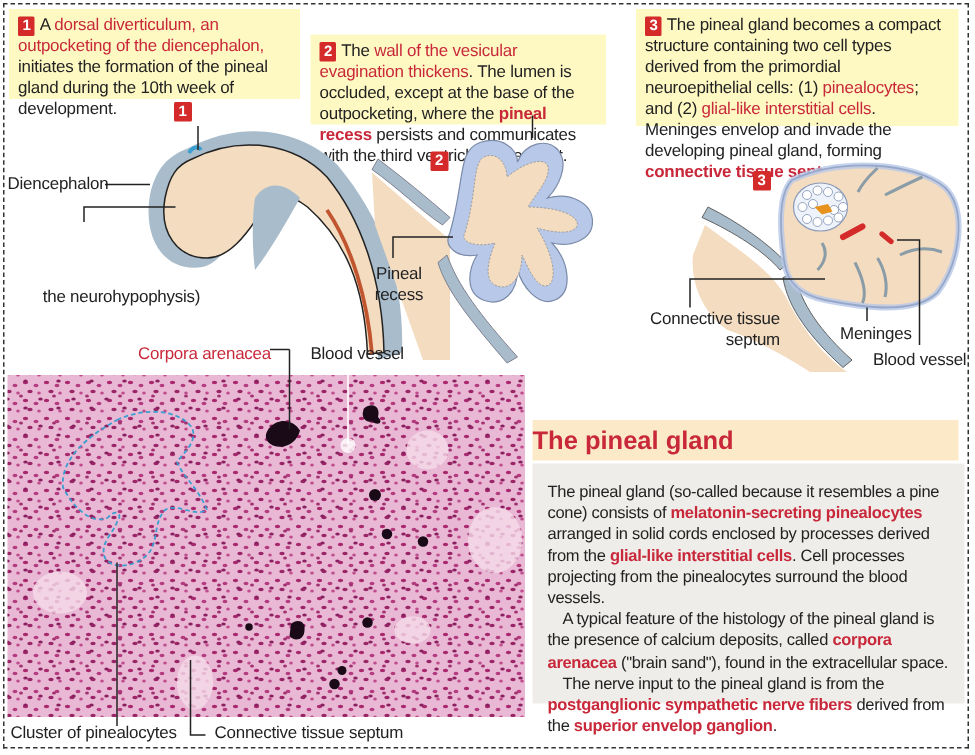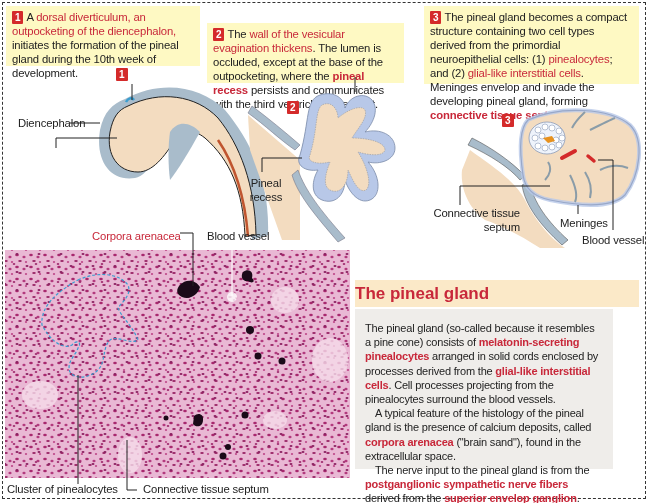"Diencephalon" div.label { left: 18px -> 5px }
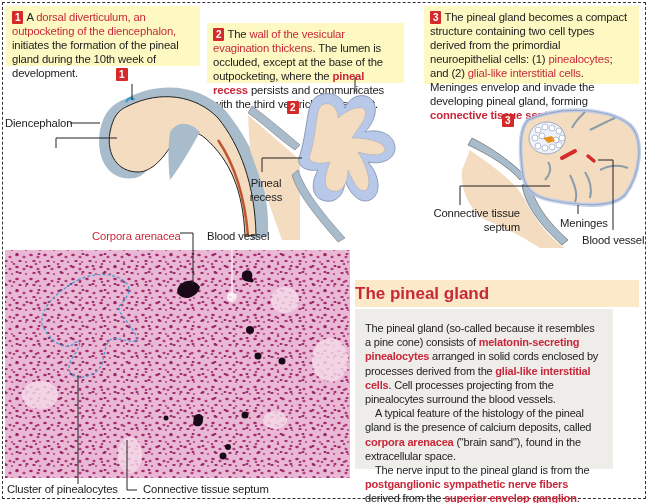"the neurohypophysis)" div { html: none -> <div>the neurohypophysis)</div> }
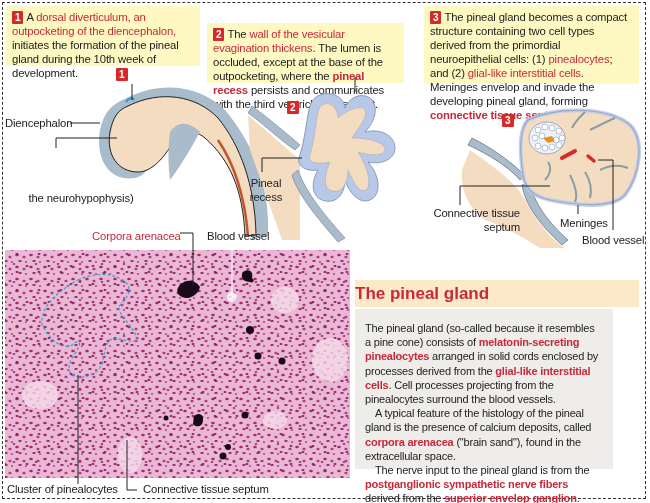"The pineal gland (so-called because" .panel-body { width: 258px -> 288px }
